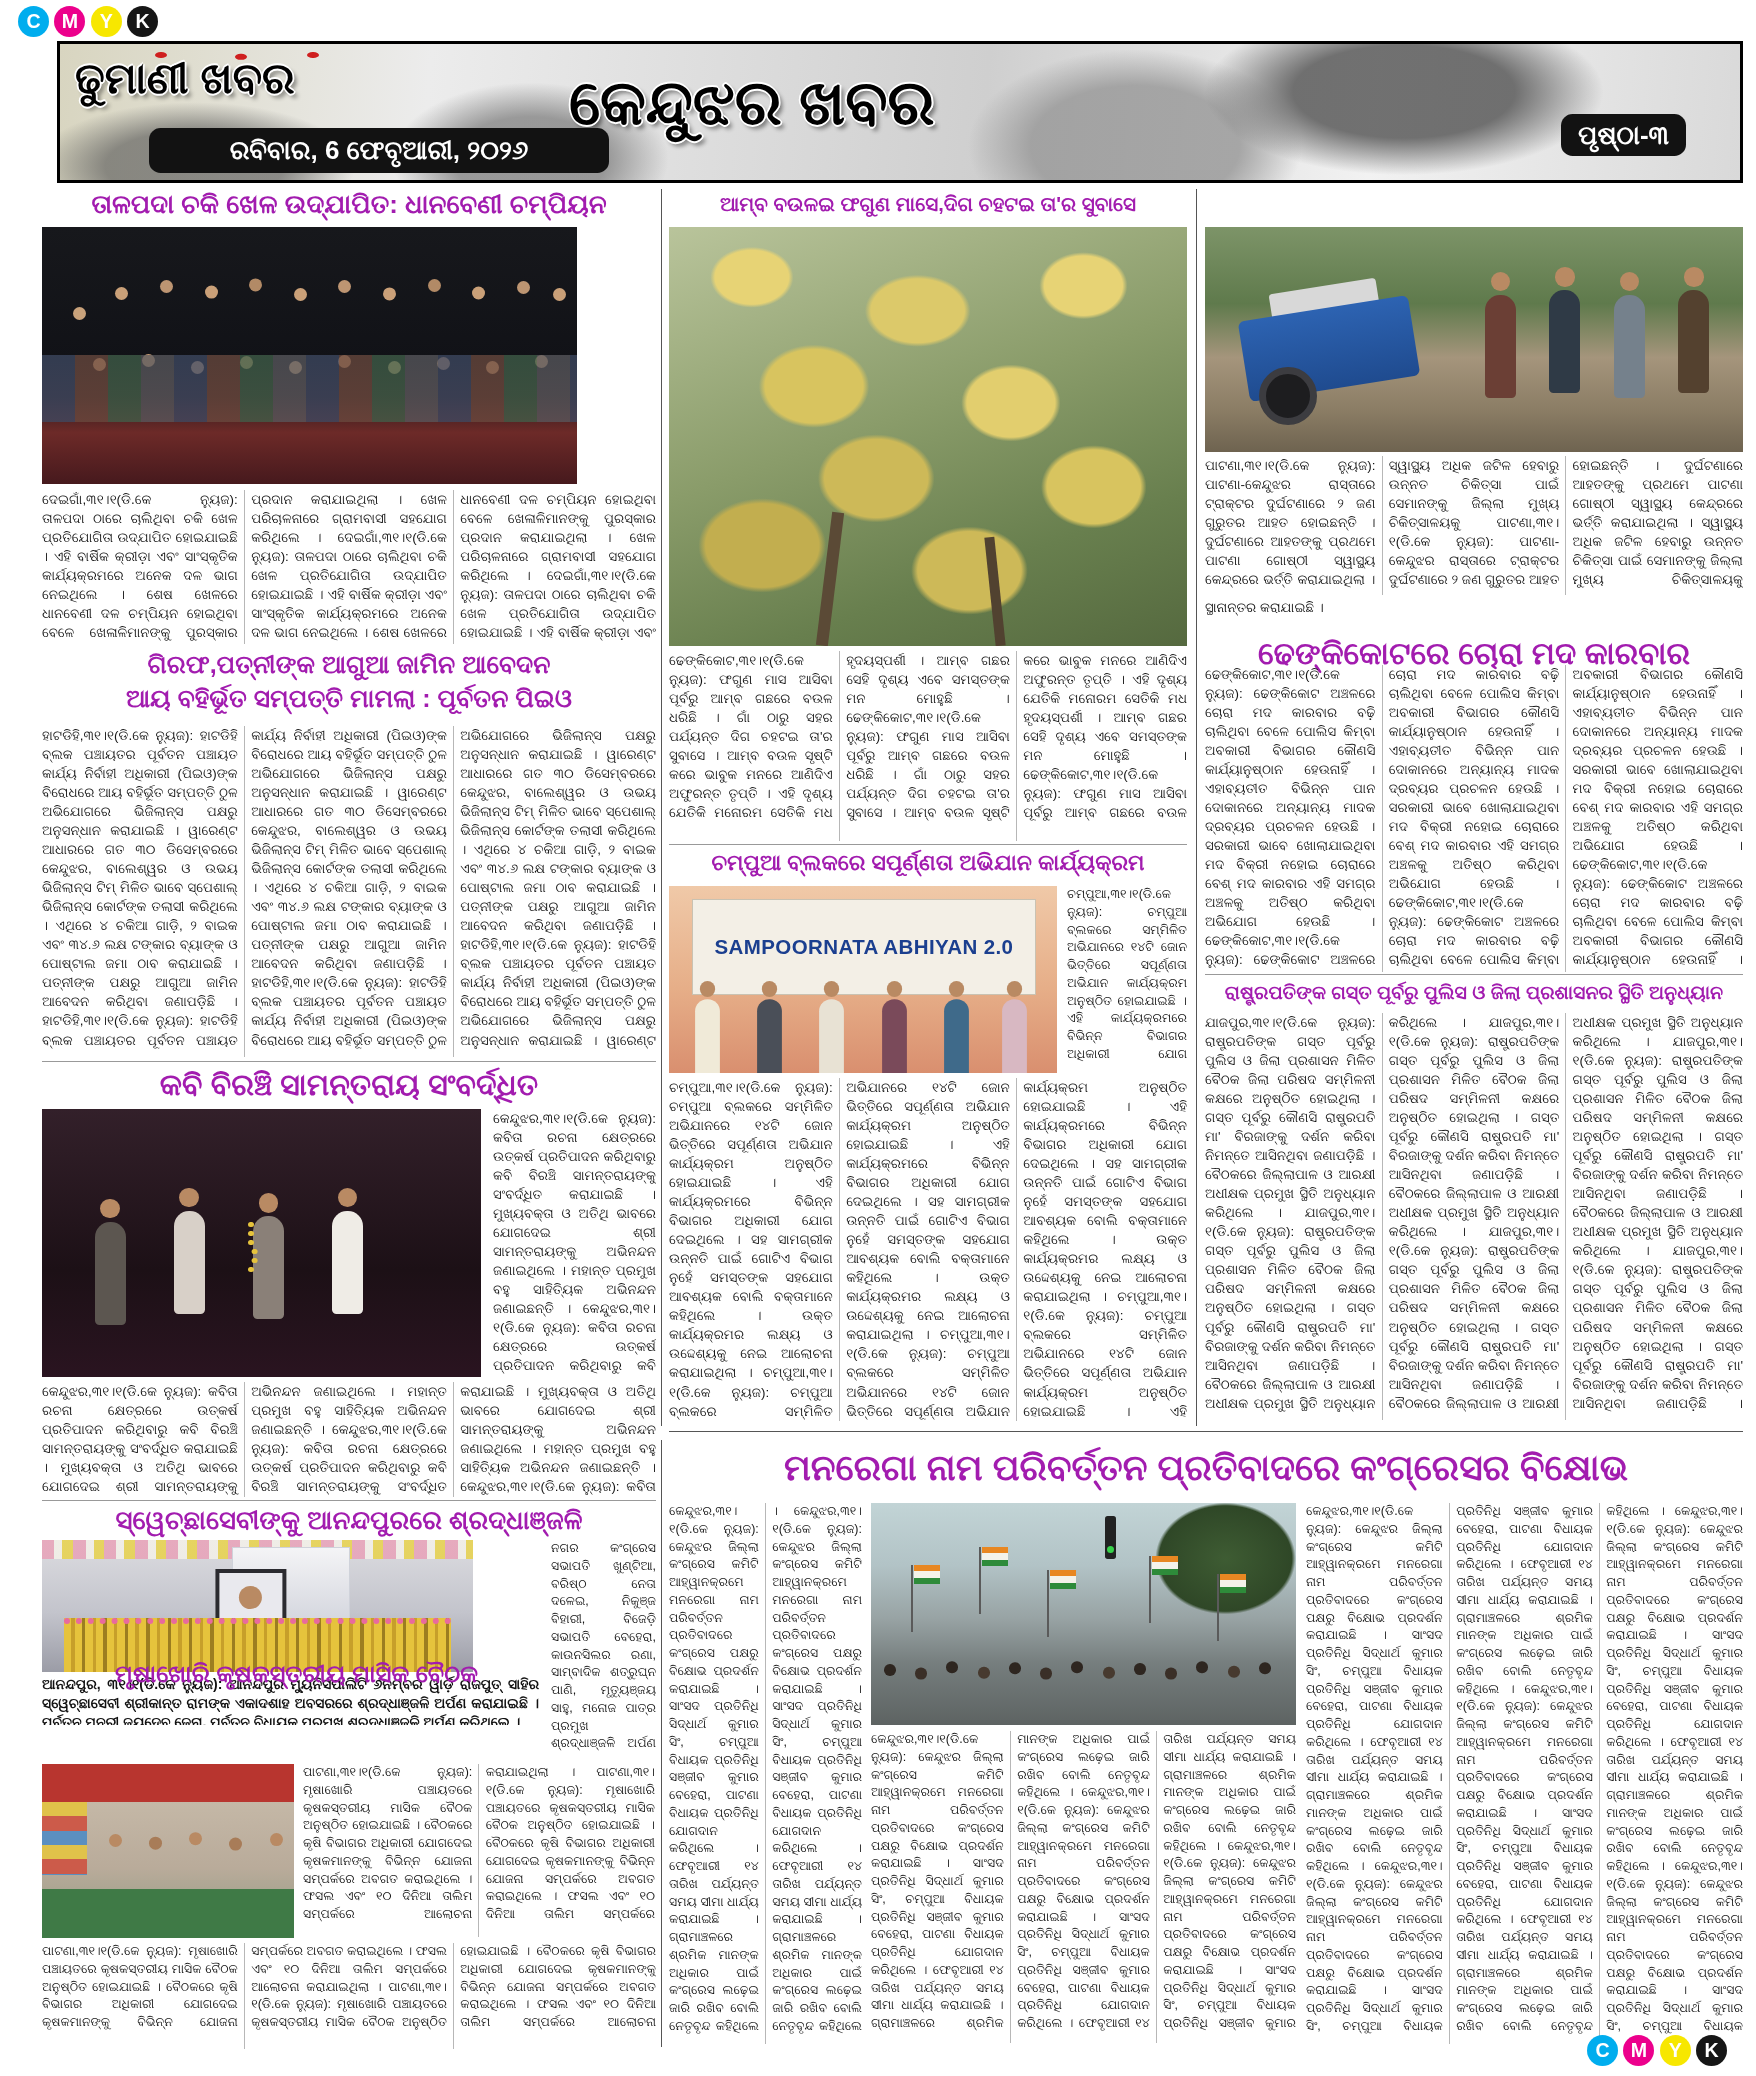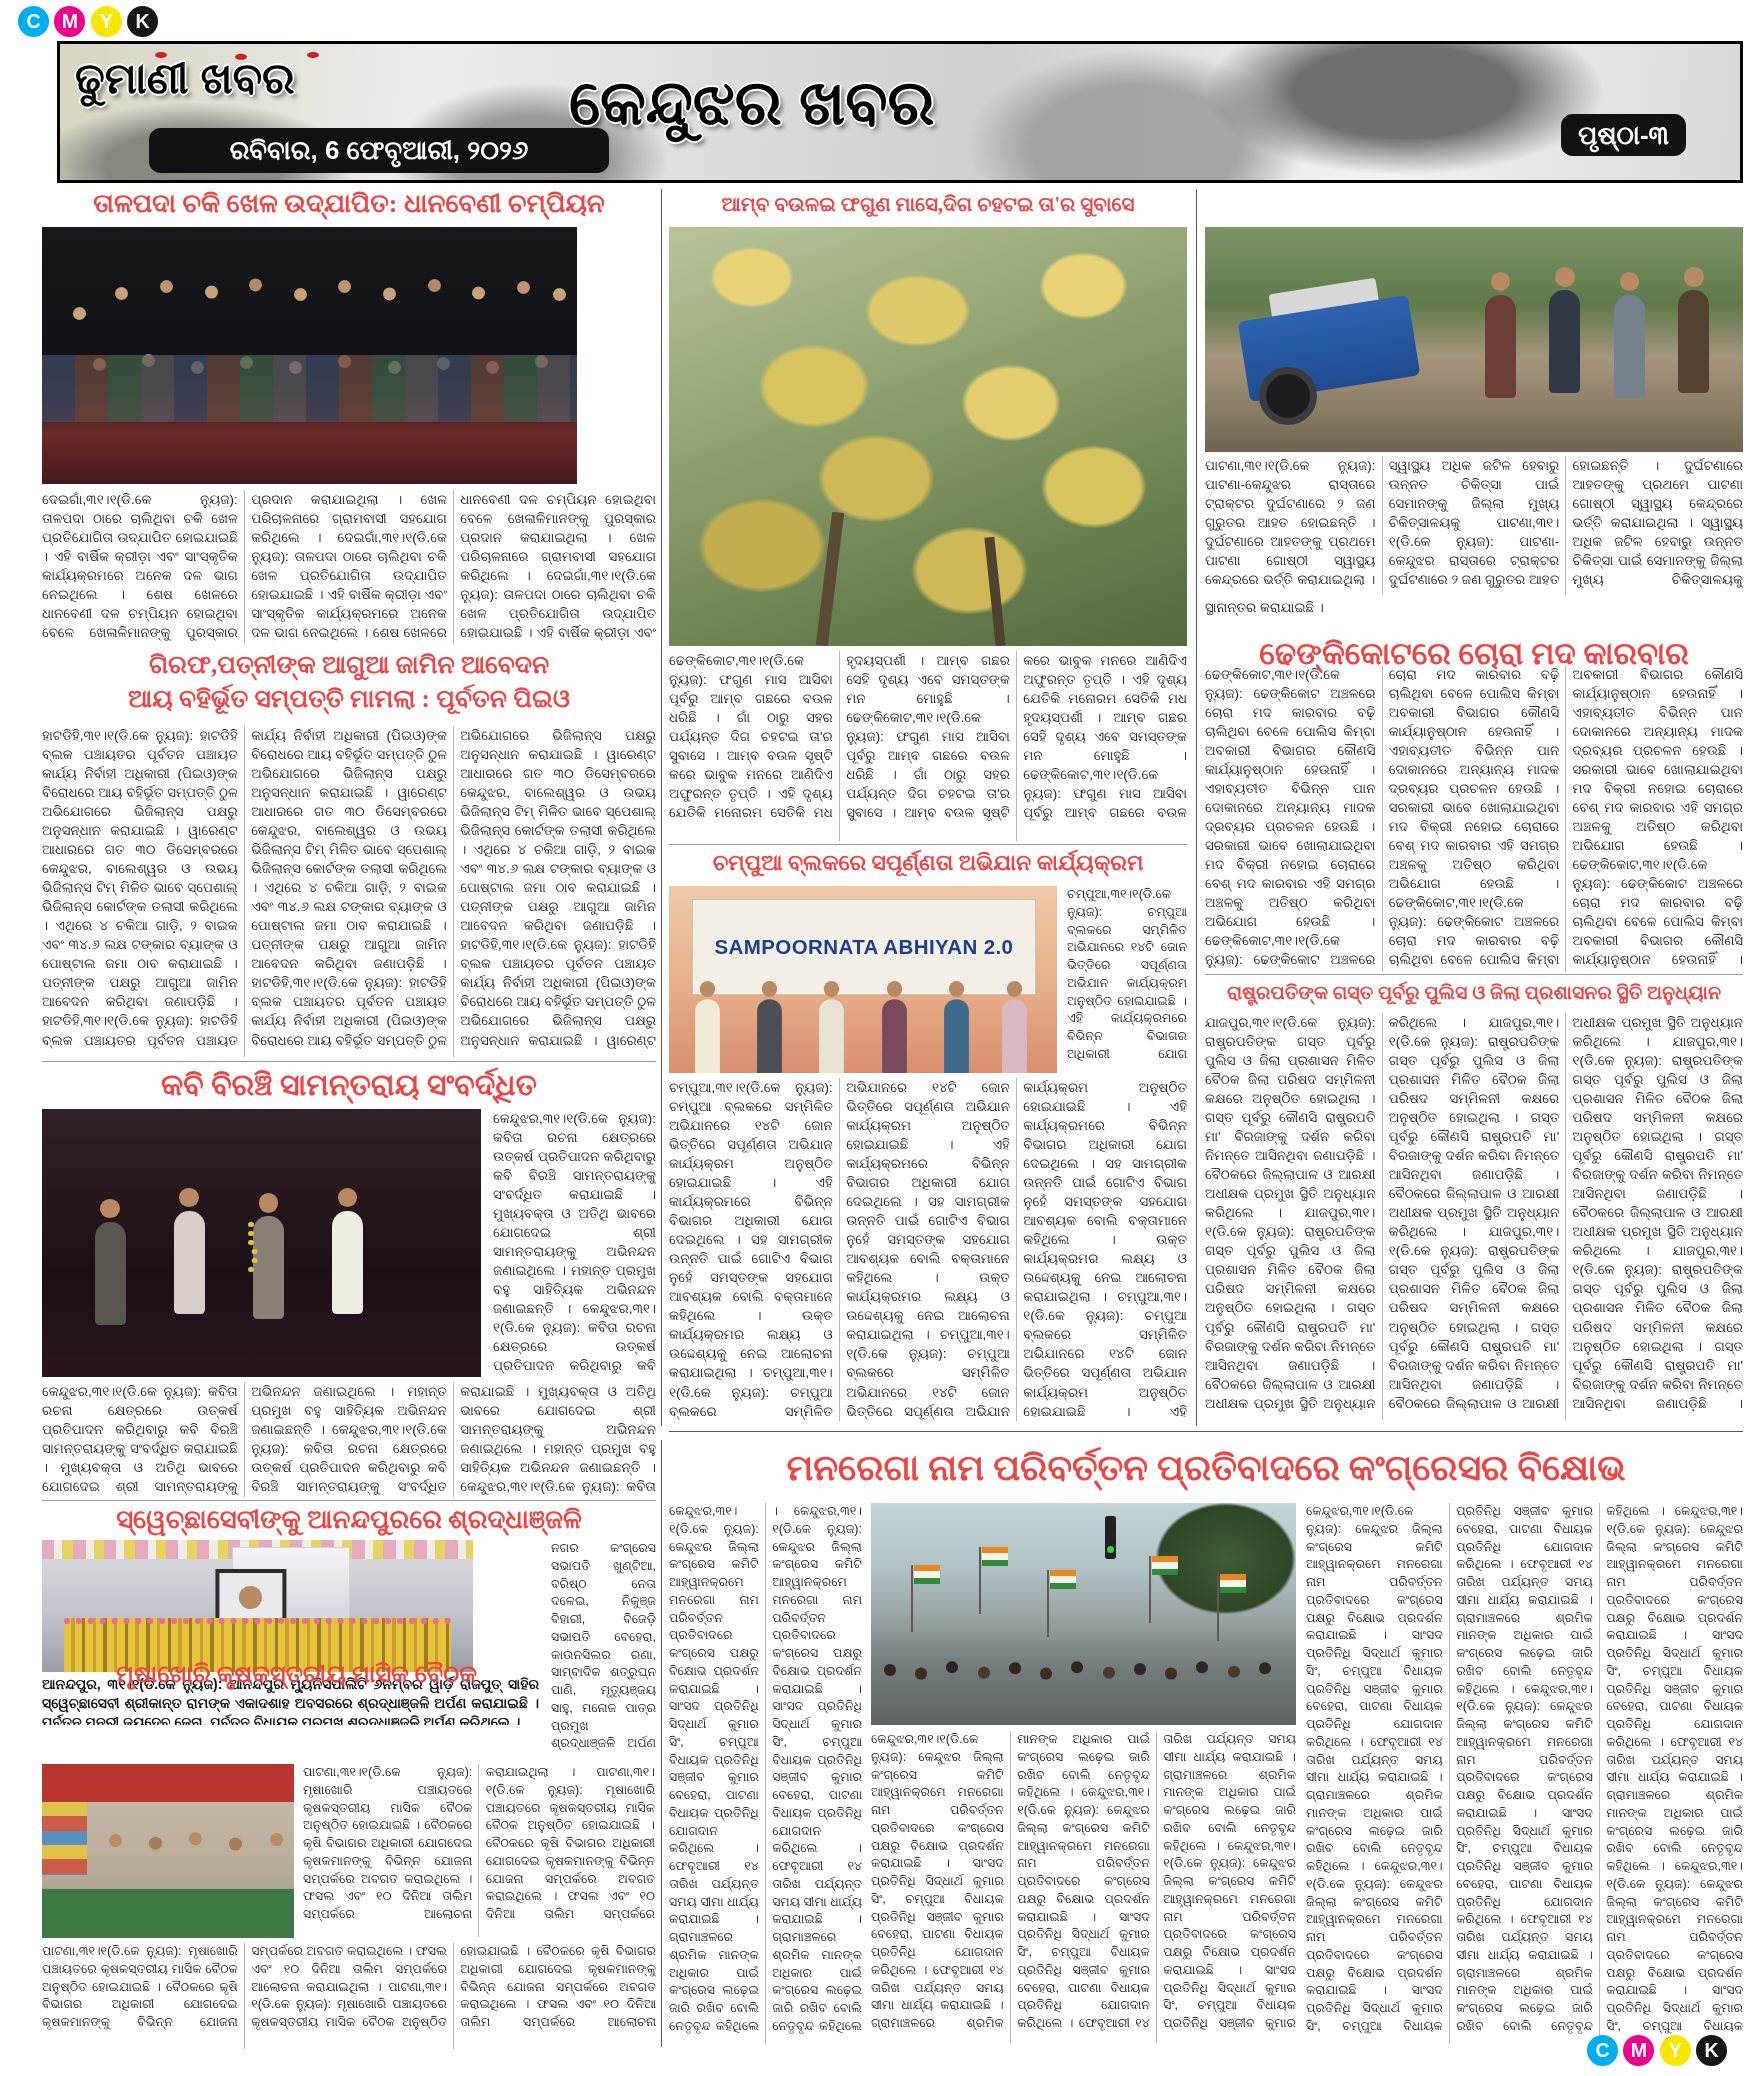"ତାଳପଦା ଚକି ଖେଳ ଉଦ୍ଯାପିତ: ଧାନବେଣୀ" .hl { color: #ef4444 -> #a21caf; font-family: Liberation Serif, serif -> Liberation Sans, sans-serif }
